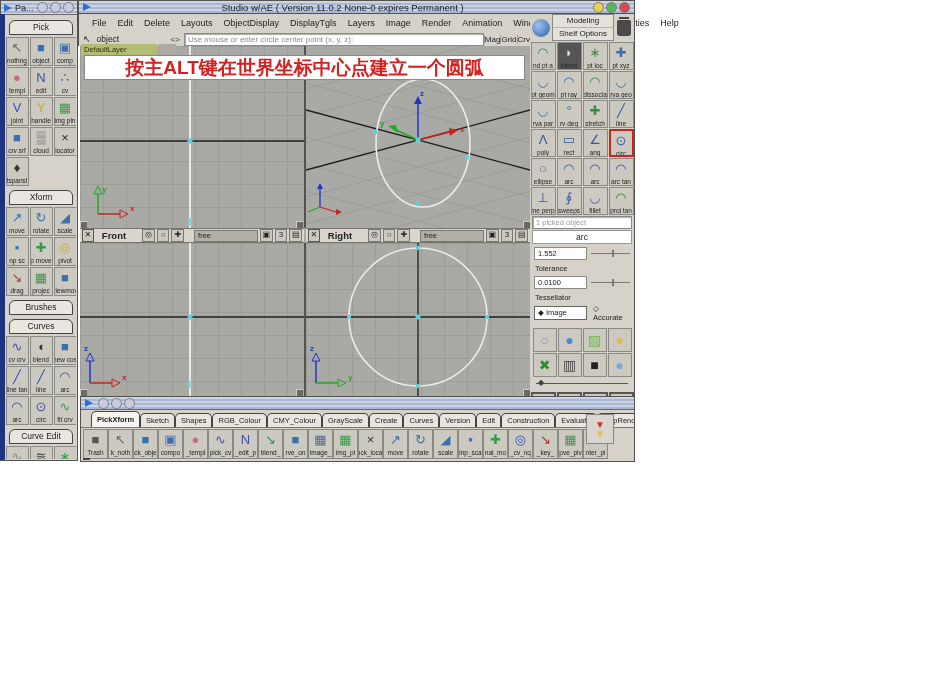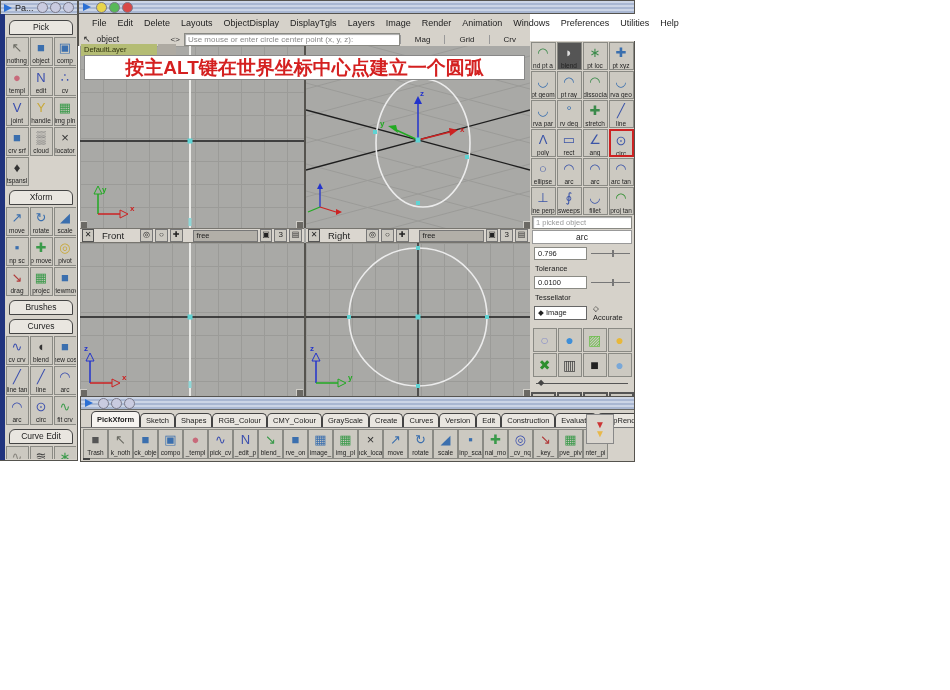"Studio w/AE ( Version 11.0.2" span.t { html: none -> <span>Studio w/AE ( Version 11.0.2 None-0 expires Permanent )</span> }
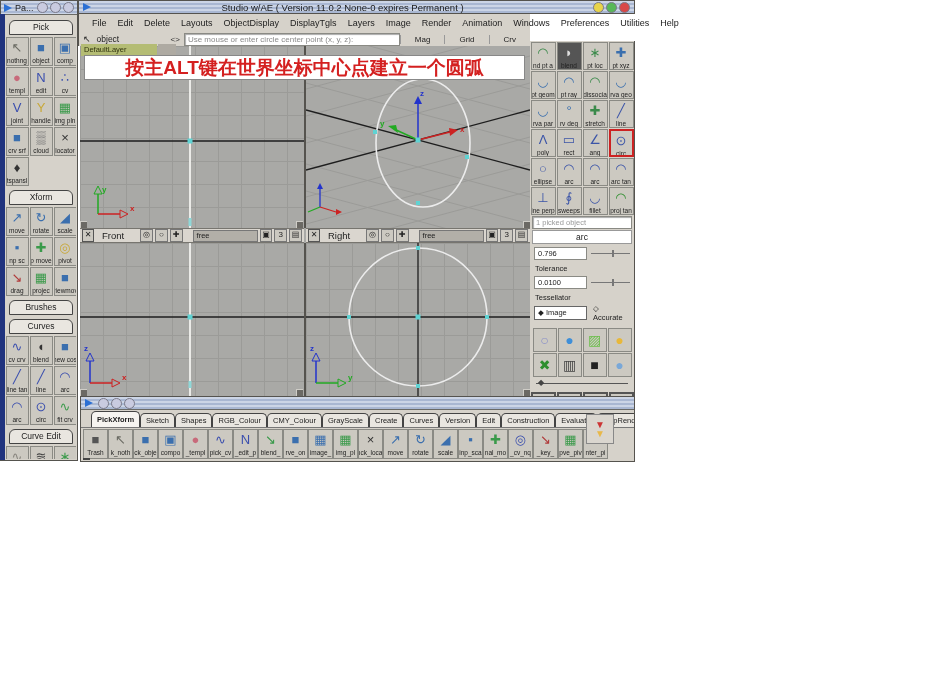"Modeling" div { html: none -> <div> <span></span> <span> <div>Modeling</div> <div>Shelf Options</div> </span> <span></span> </div> }
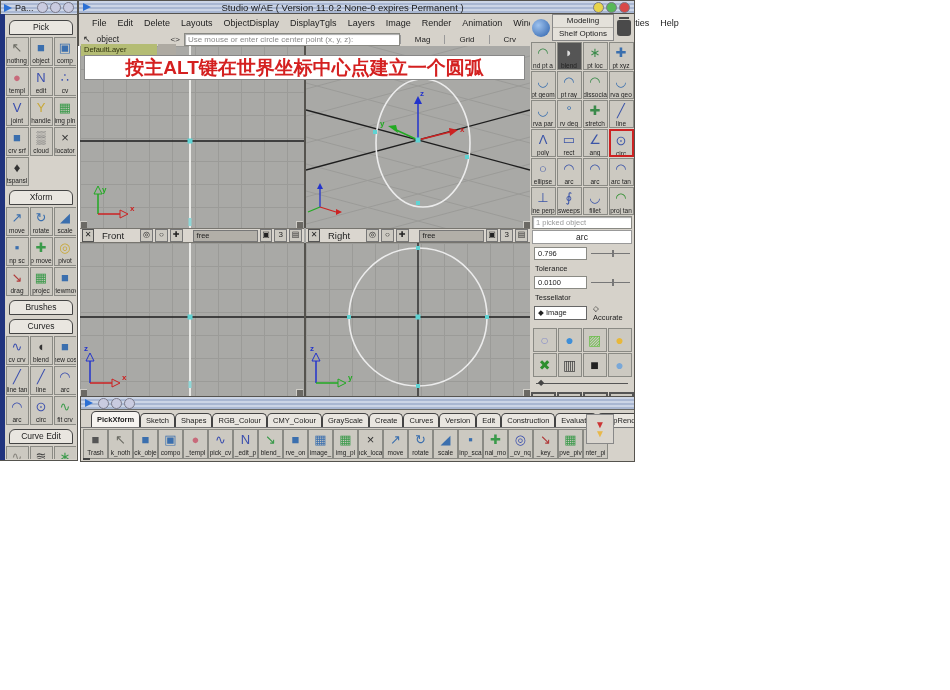"Mag" .mini-btn { padding: 0 14px -> 0 0 }
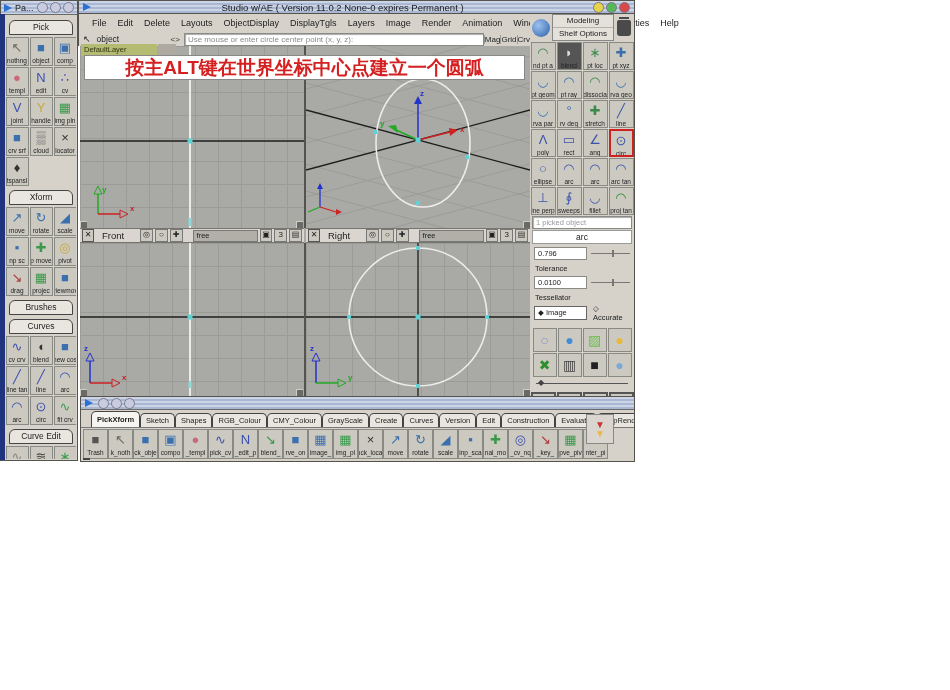"Front" .vp-bar .vlab { font-weight: normal -> bold }
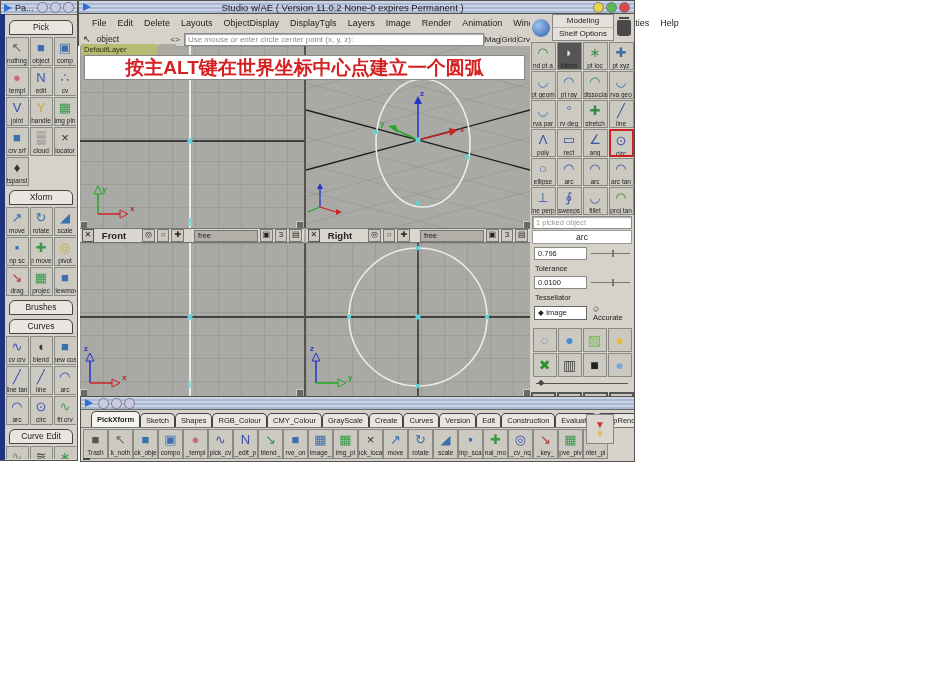"0.796" span.val-box { text: 0.796 -> 1.552 }
